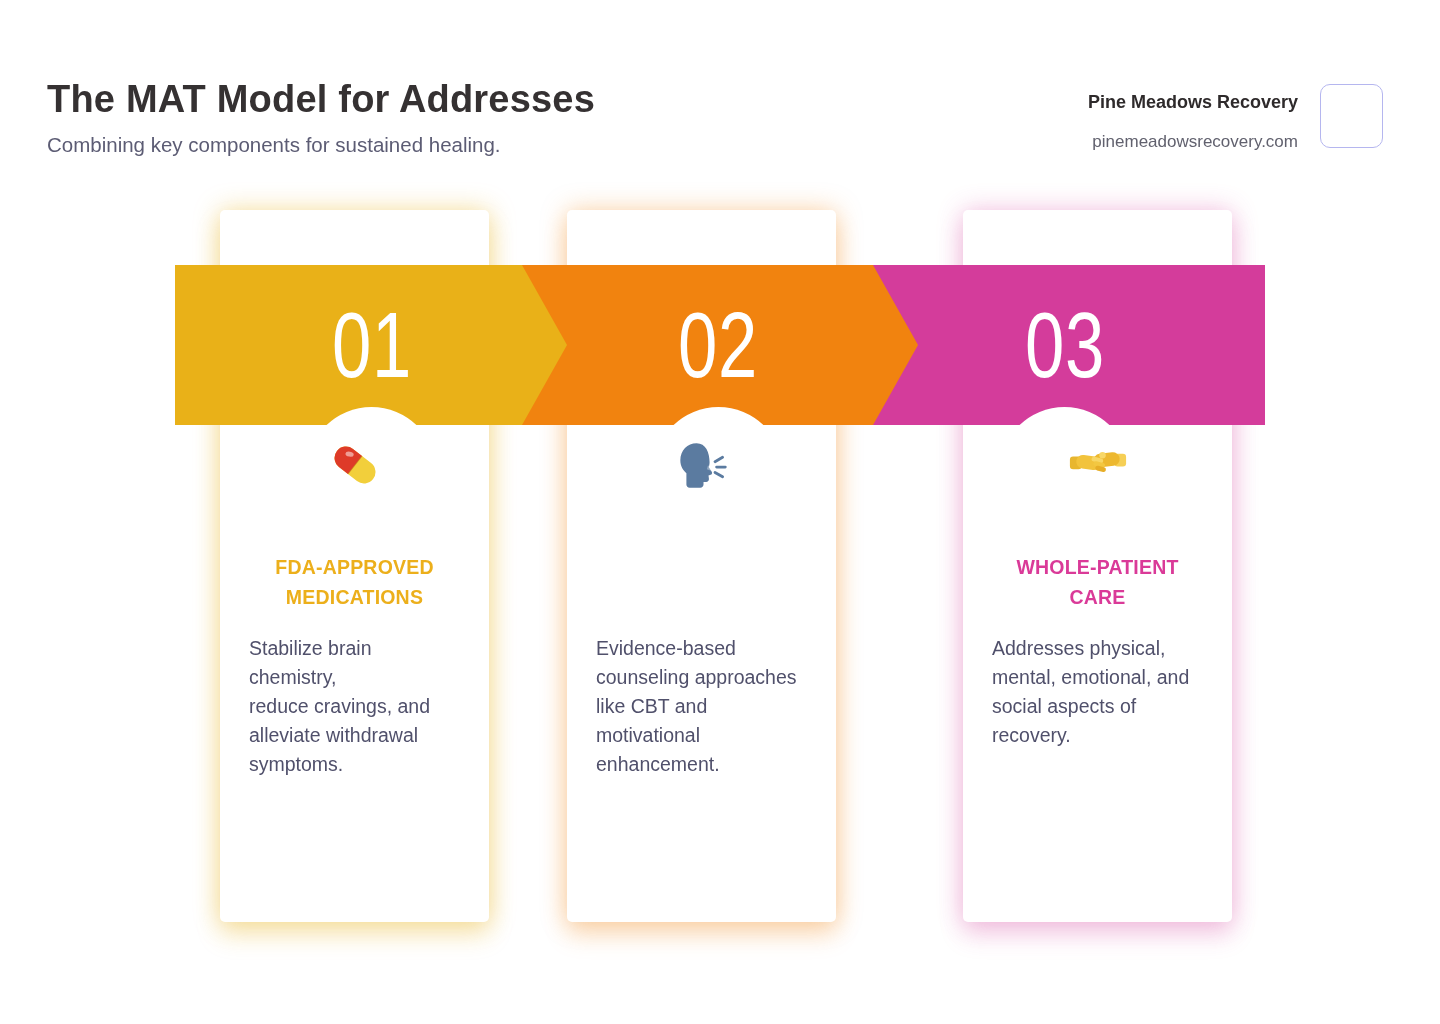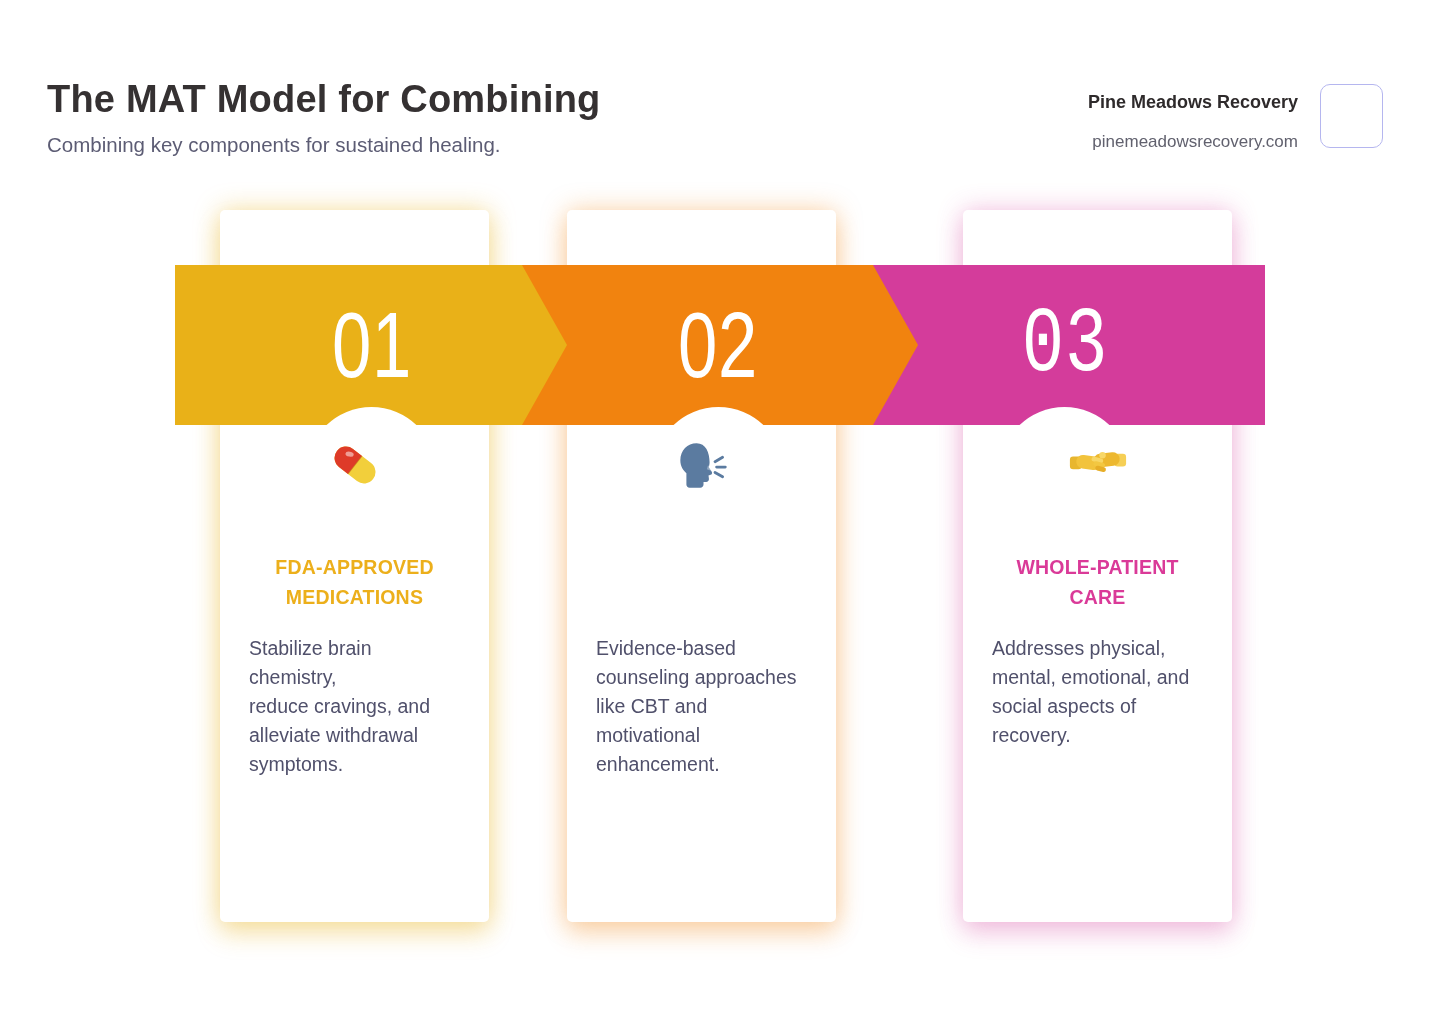"The MAT Model for Combining" div.page-title { text: Combining -> Addresses }
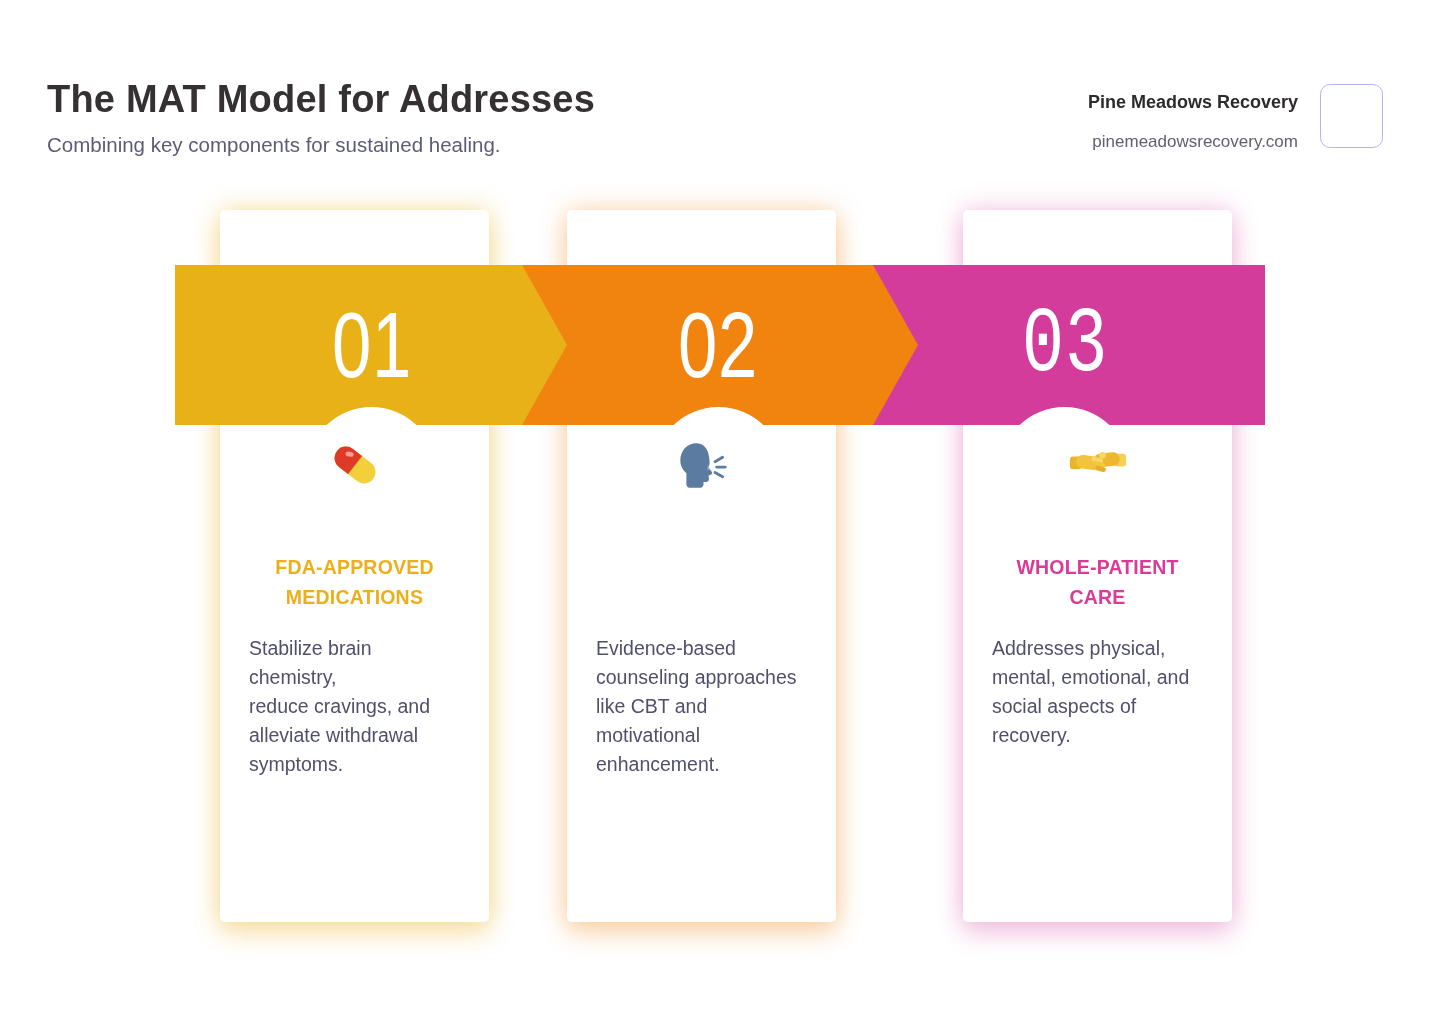"03" .num-3 { font-family: Liberation Mono, monospace -> none }
